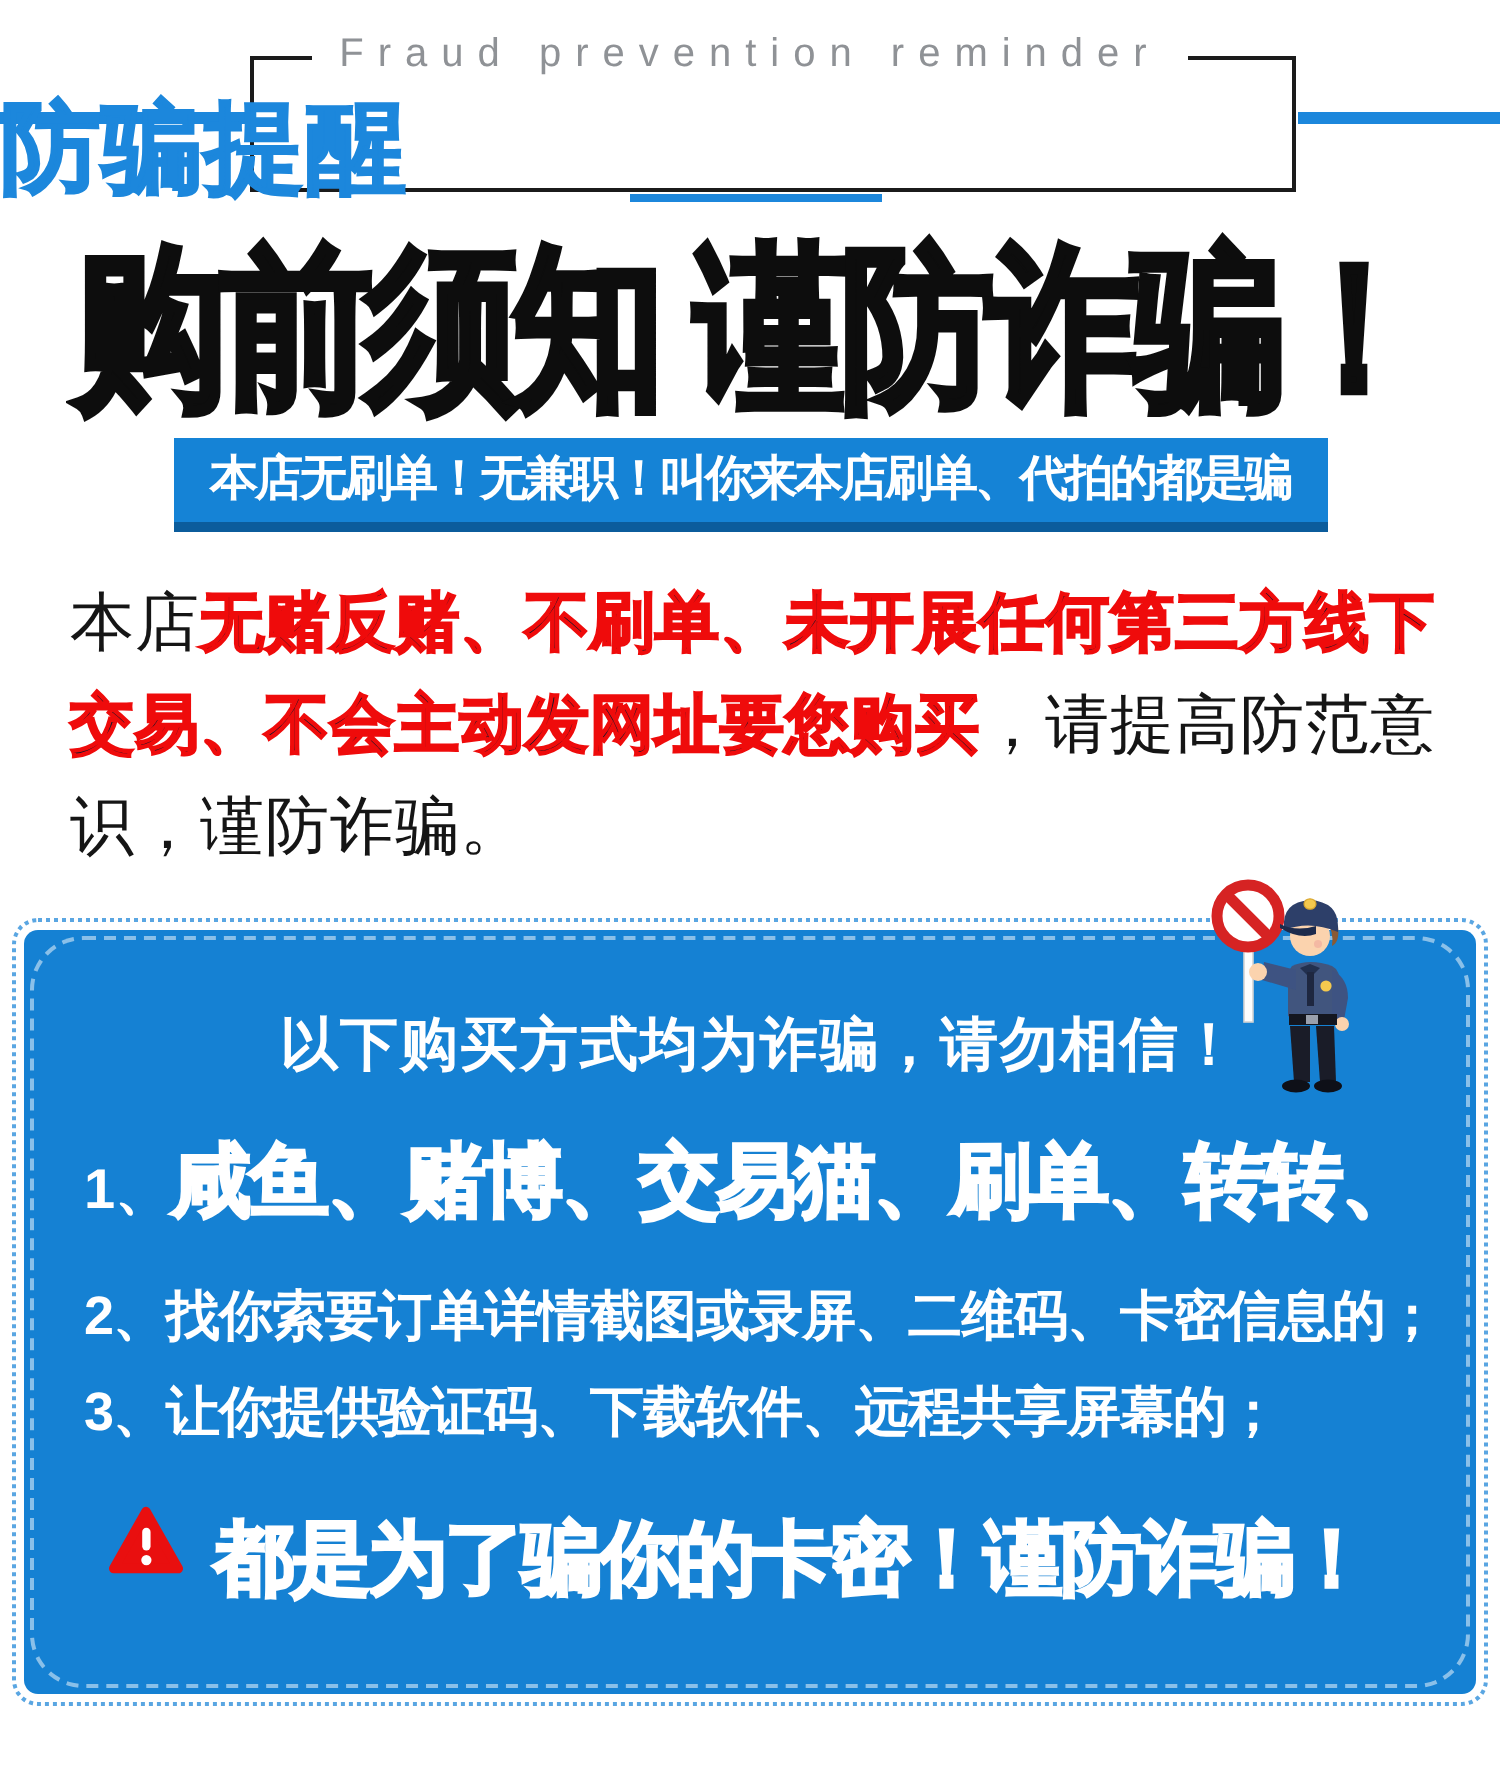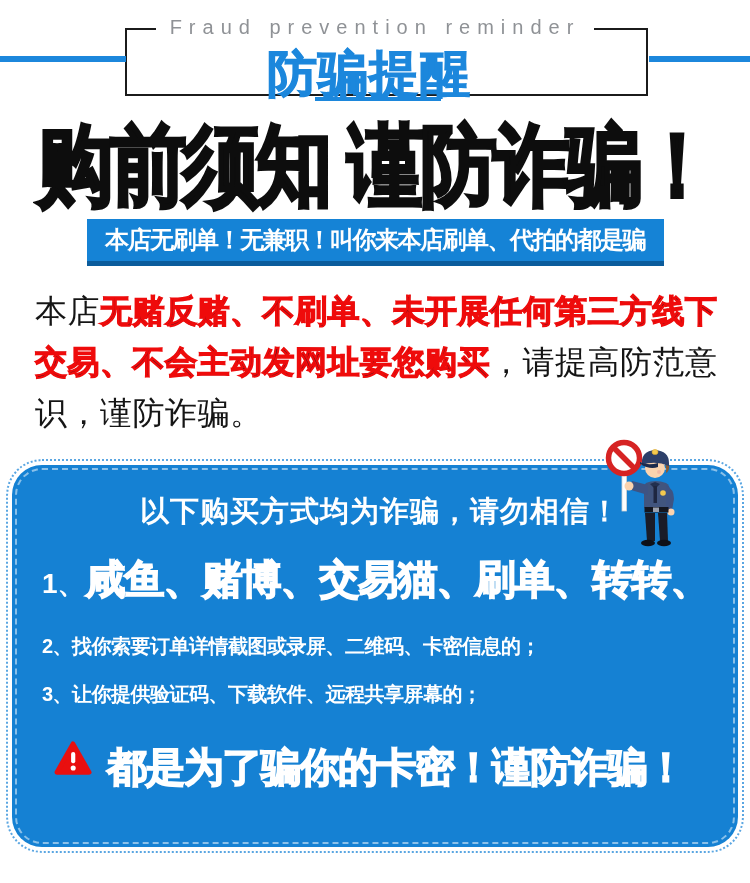"防骗提醒" .cn-title { text-align: center -> left }
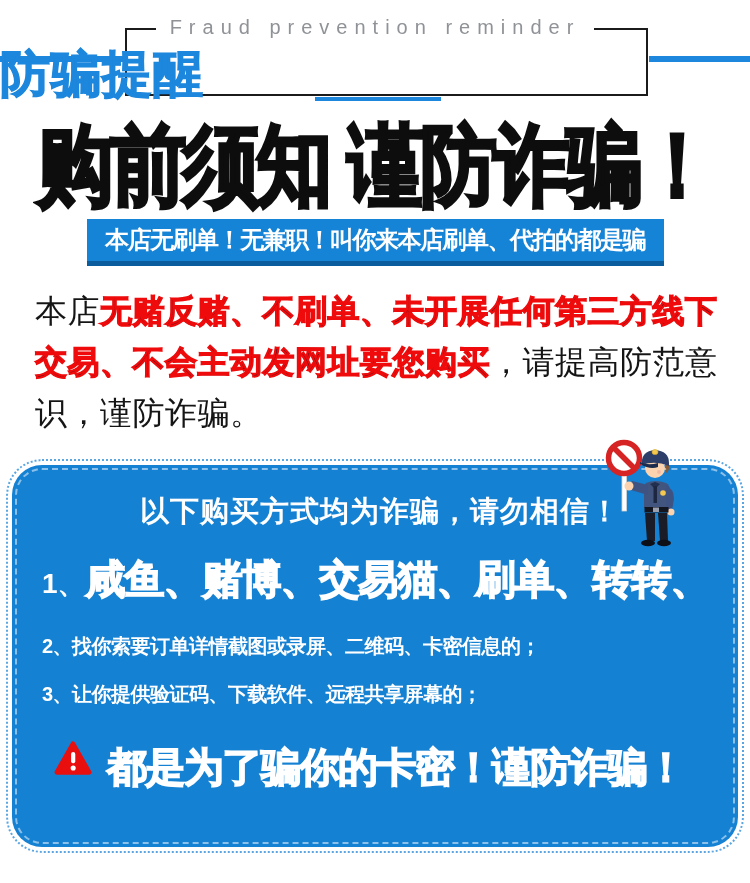"以下购买方式均为诈骗，请勿相信！" .fraud-box { border-radius: 30px -> 7px; padding: 26px 20px 0 30px -> 38px 20px 0 30px }
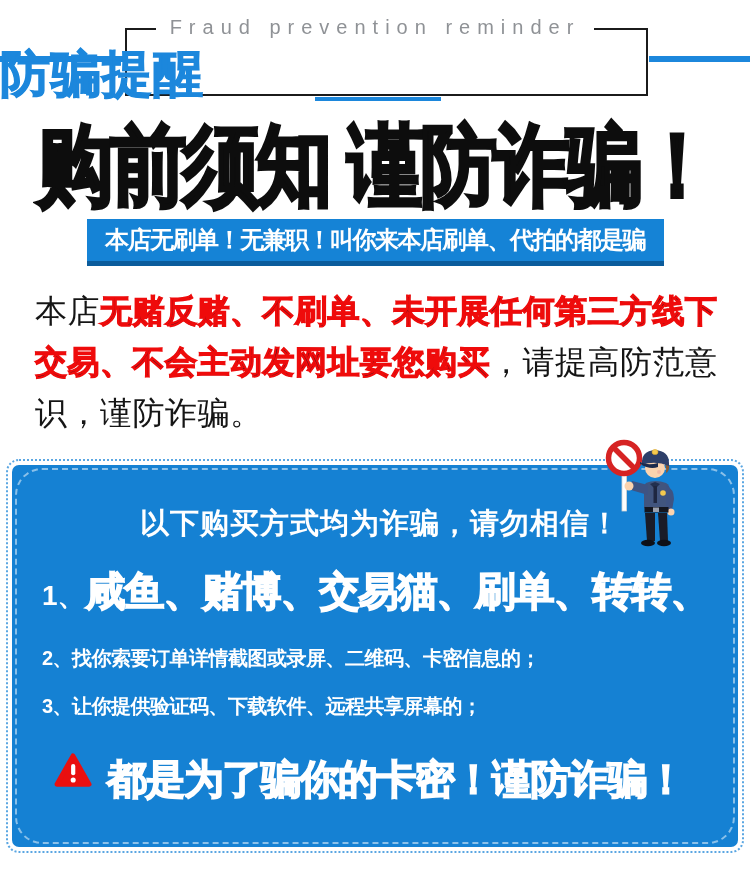"2、找你索要订单详情截图或录屏、二维码、卡密信息的；" .item { font-size: 20px -> 27px }
